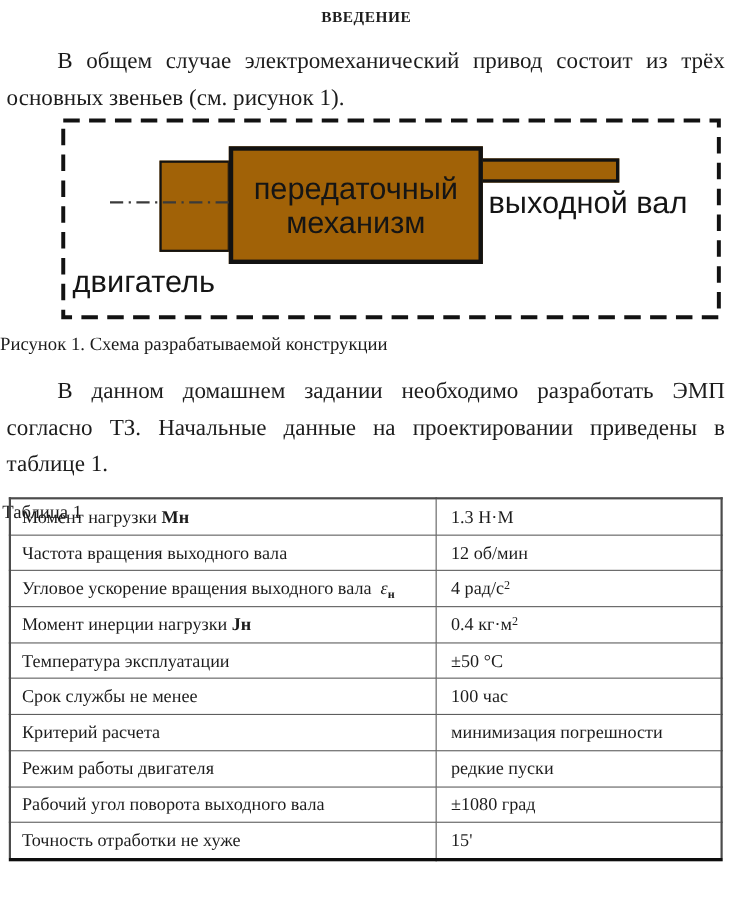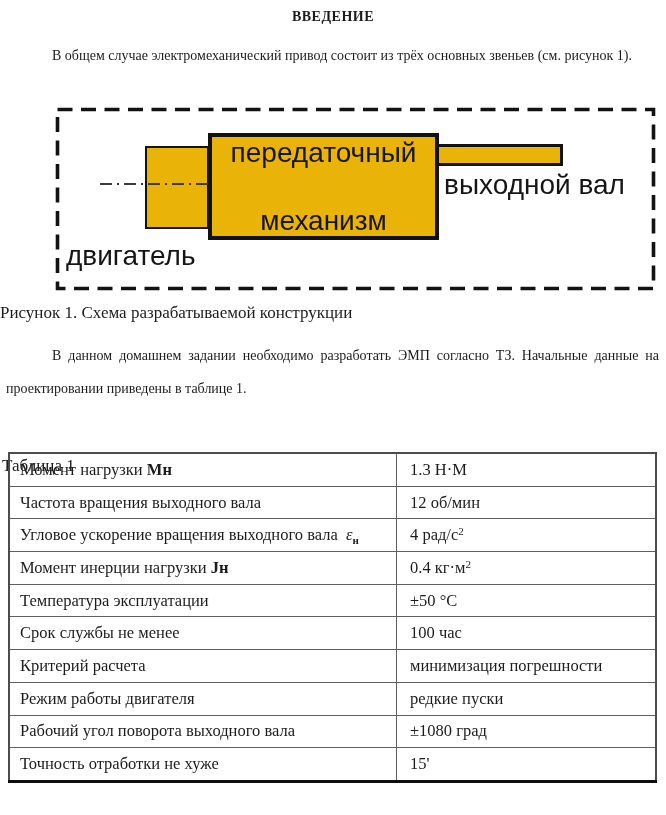"В общем случае электромеханический" .para { font-size: 14px -> 21px }
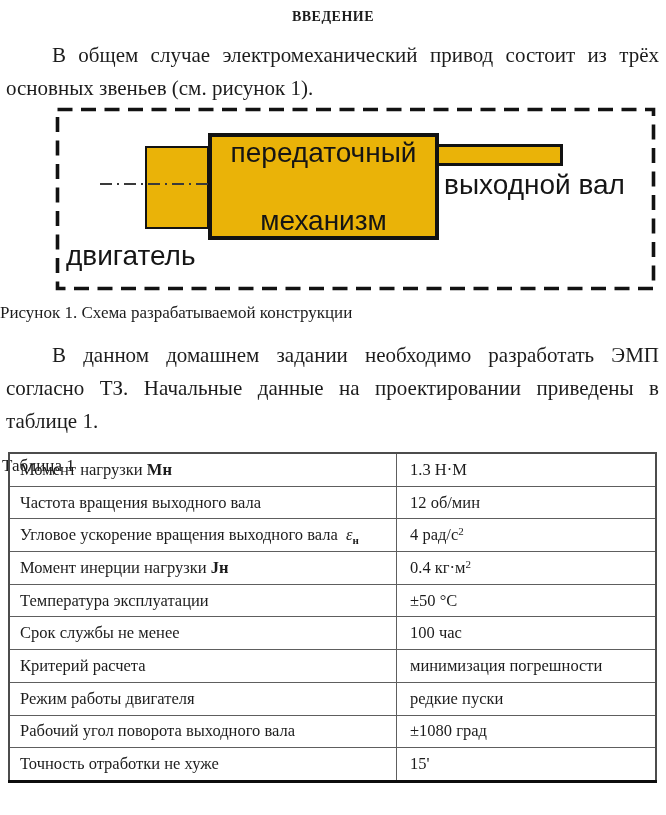"передаточный" .figure .shape { background: #eab308 -> #a16207; justify-content: space-between -> none }
